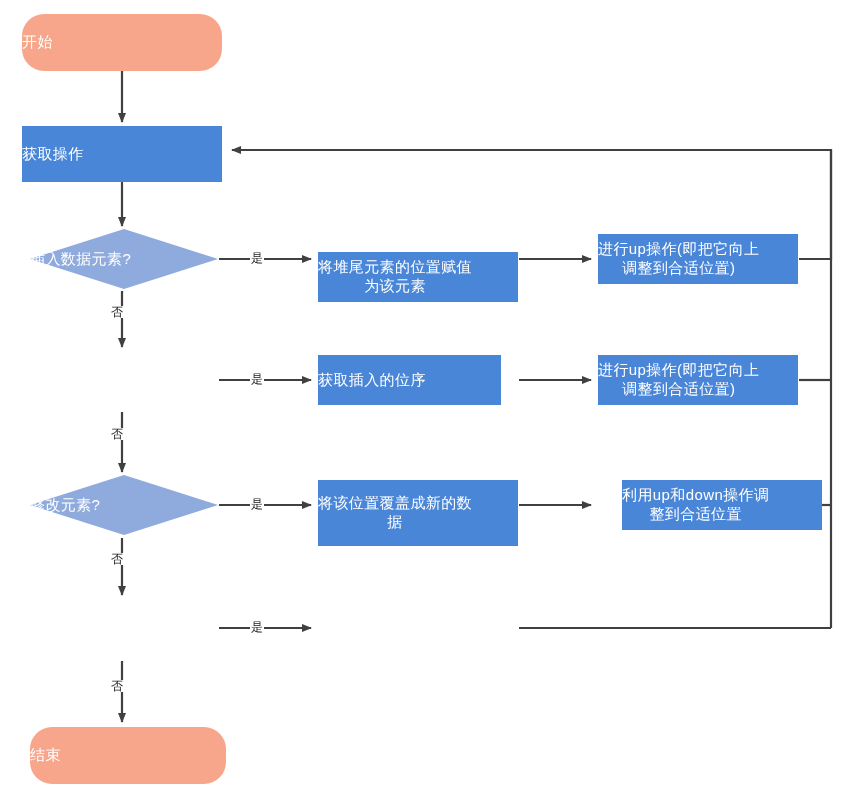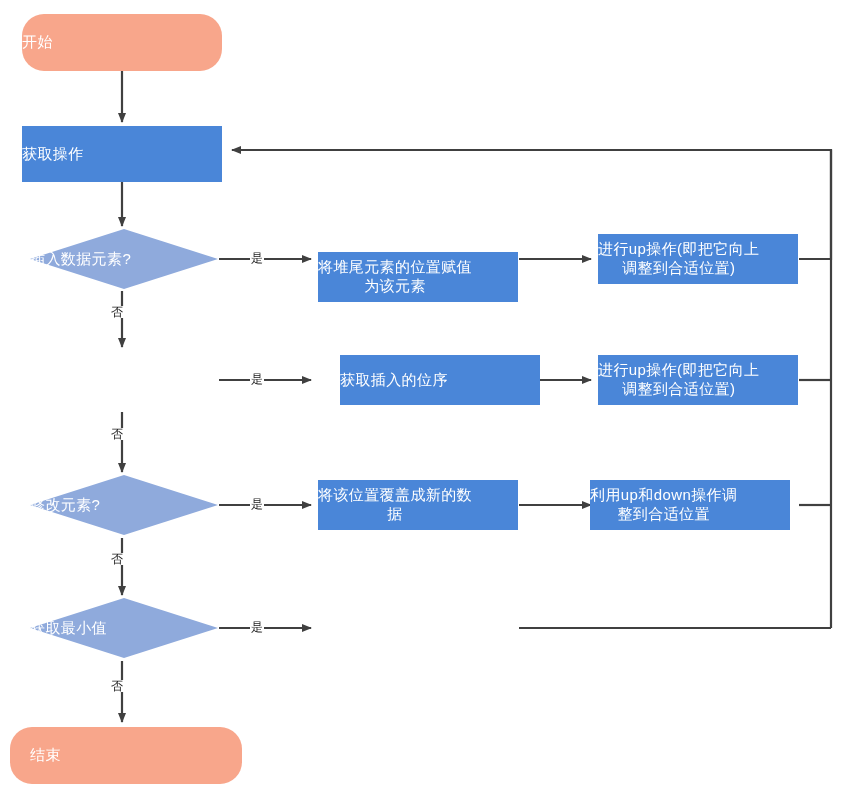"获取插入的位序" div.node { margin-left: 22px -> none; width: 200px -> 183px }
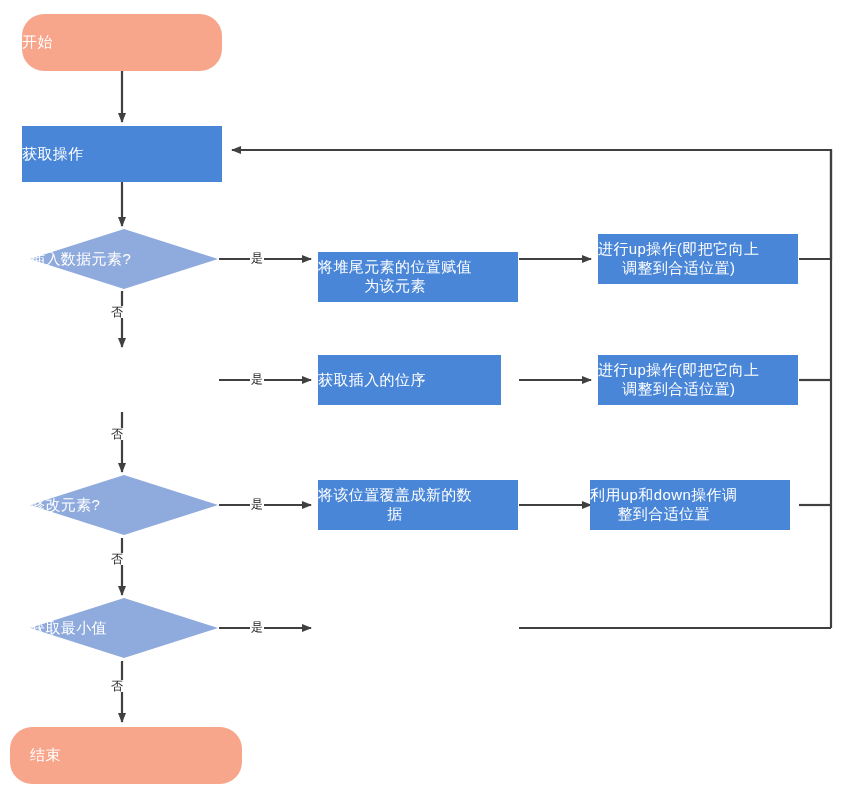"将该位置覆盖成新的数" div.node { height: 50px -> 66px }
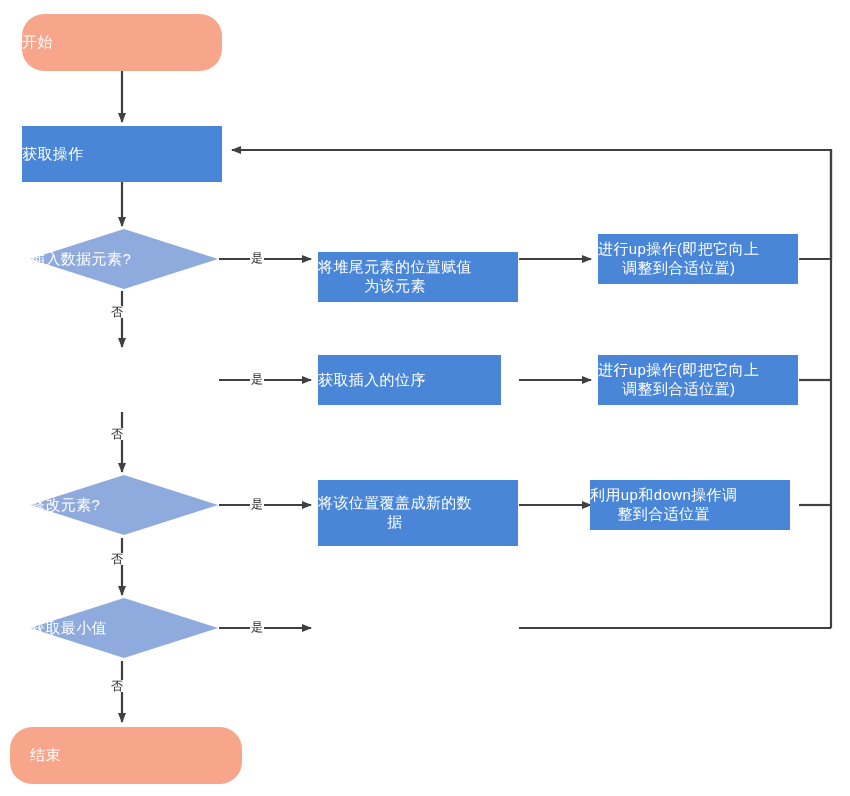"利用up和down操作调" div.node { left: 590px -> 622px }
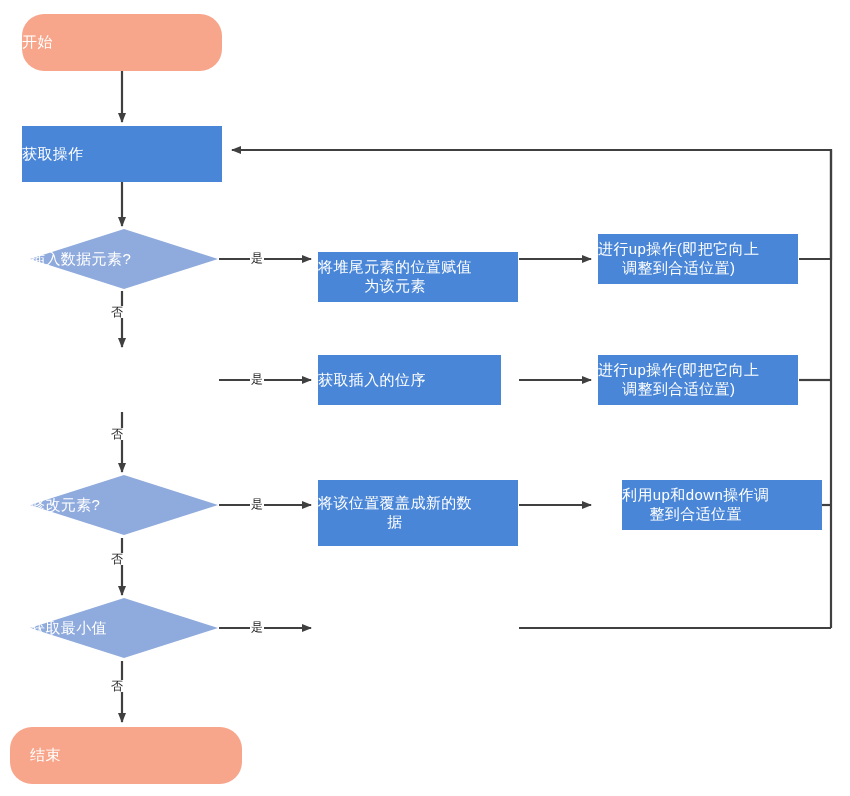"获取最小值" div.node { html: <div> <span></span> <span>获取最小值</span> </div> -> none }
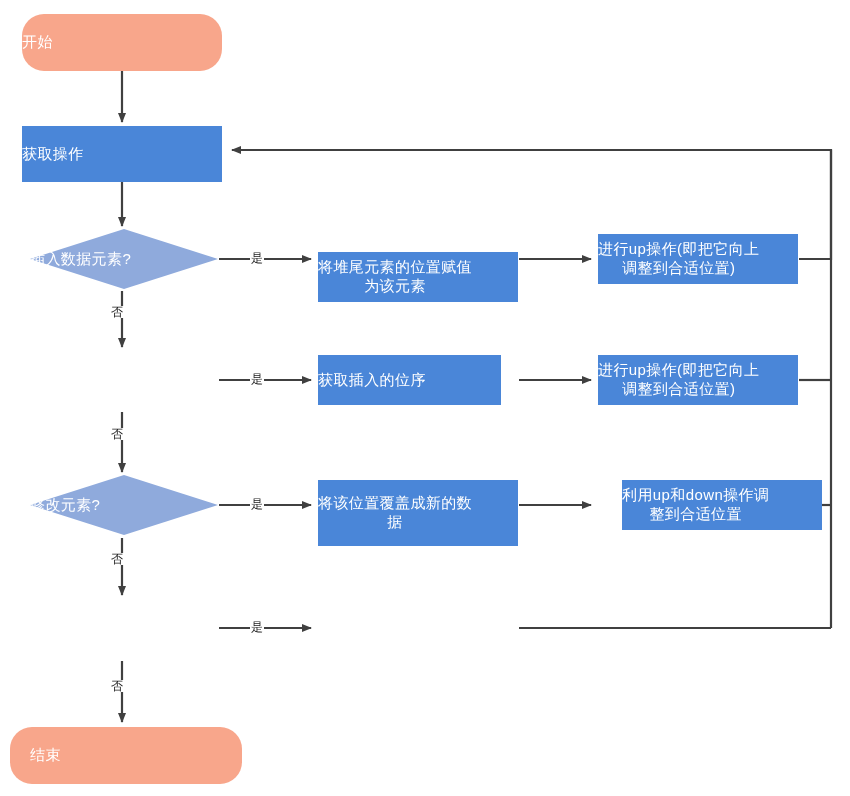"结束" div.node { left: 10px -> 30px; padding-left: 20px -> none; width: 232px -> 196px }
